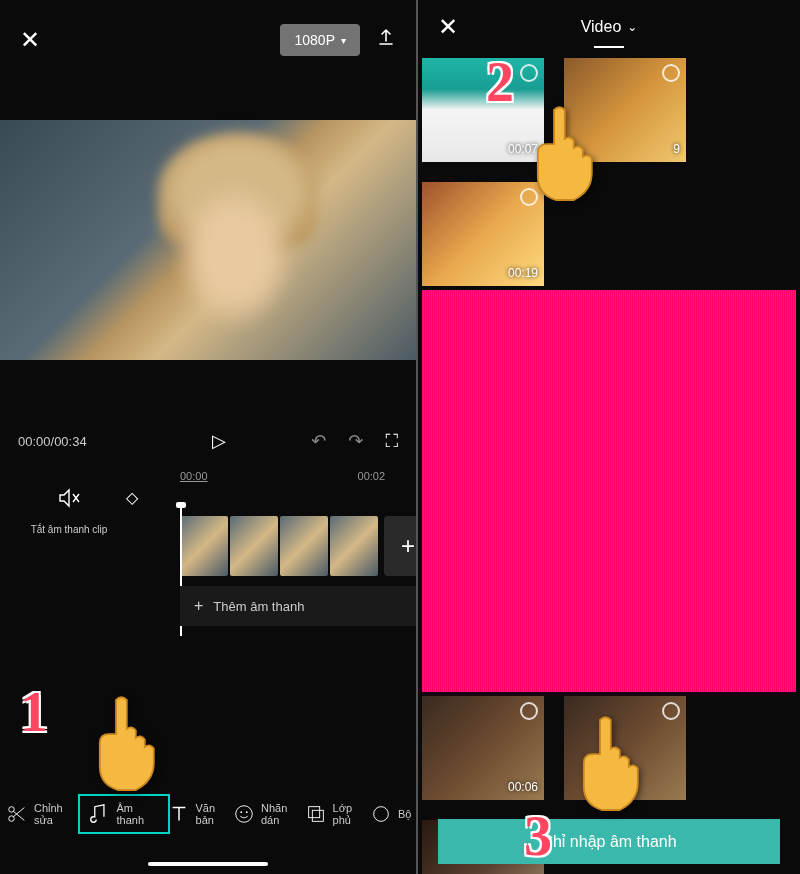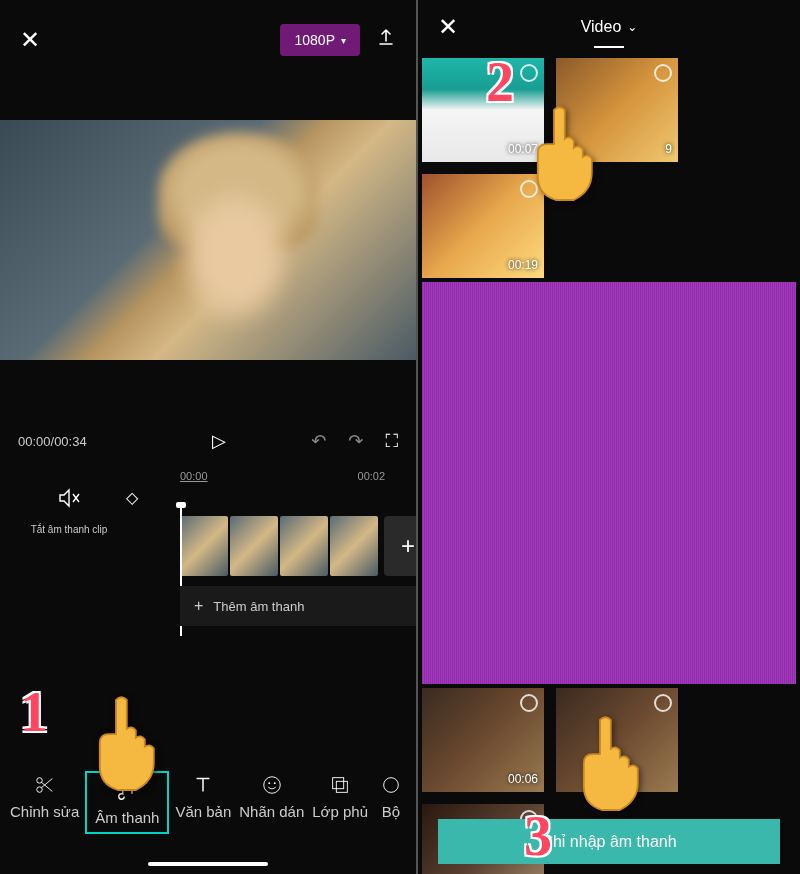"1080P" .res-button { background: #701a75 -> #737373 }
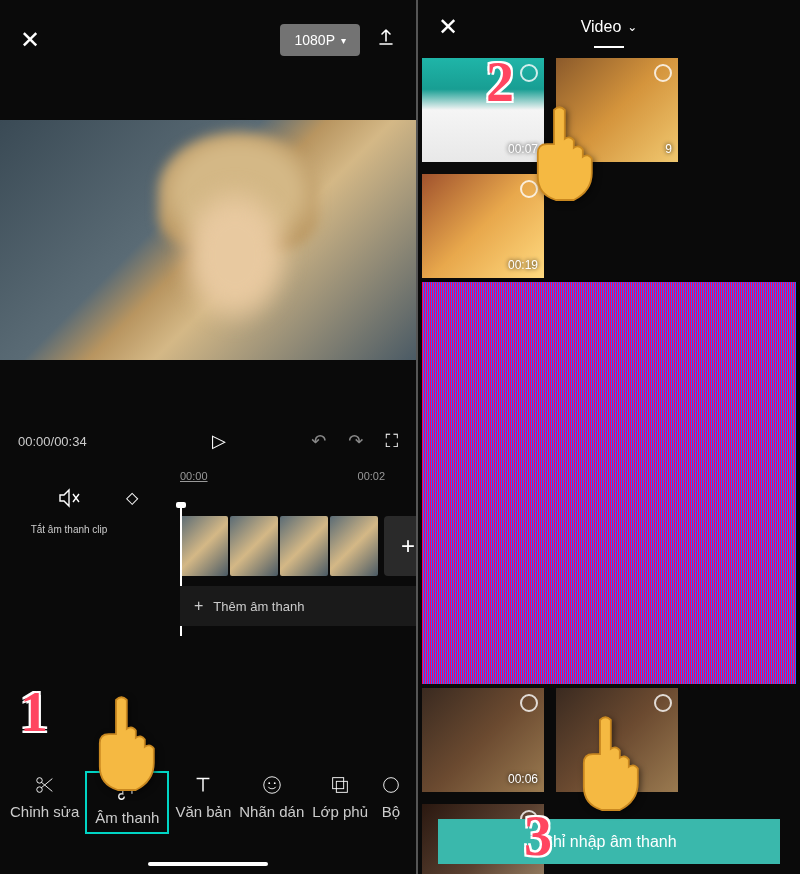"00:07" .video-grid { gap: 12px -> 20px }
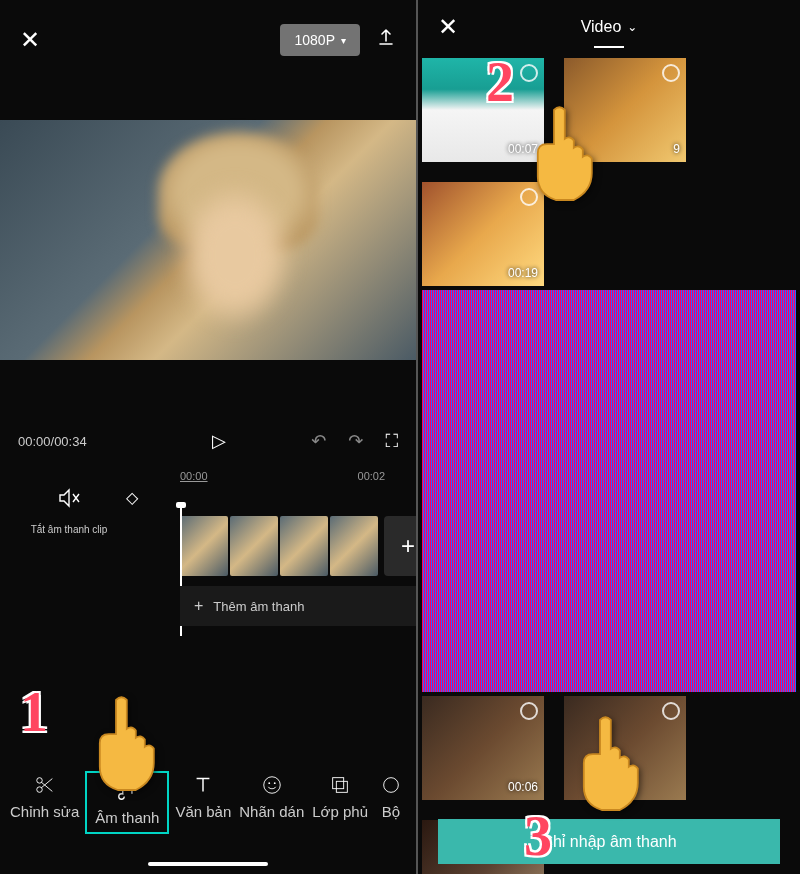"Chỉnh sửa" .tool-item { flex-direction: column -> row; font-size: 15px -> 11px }
